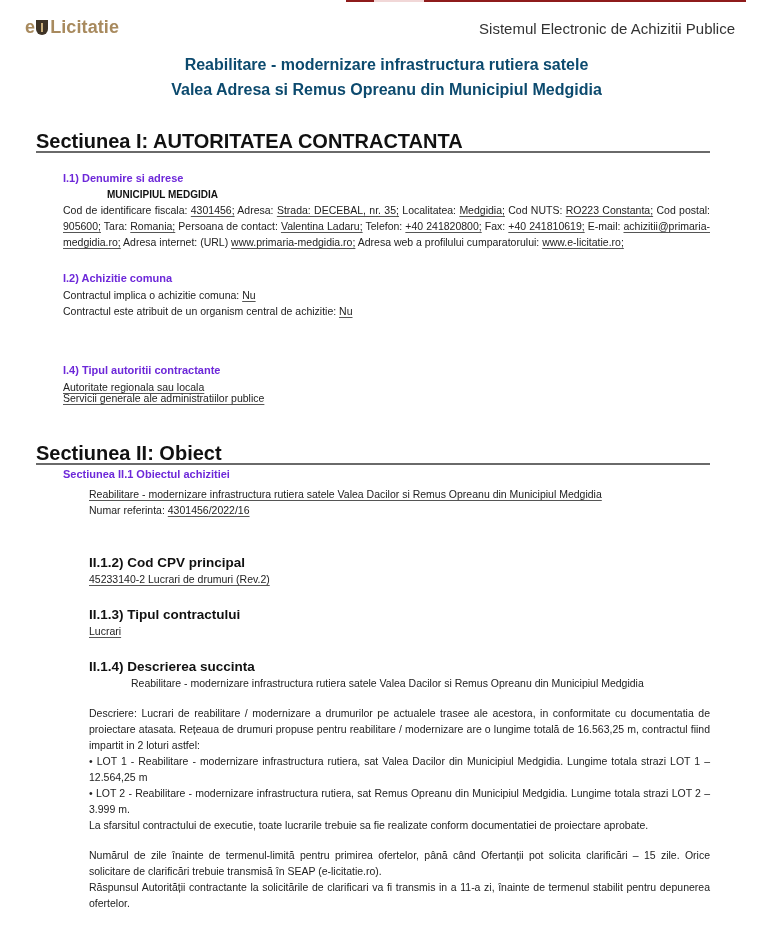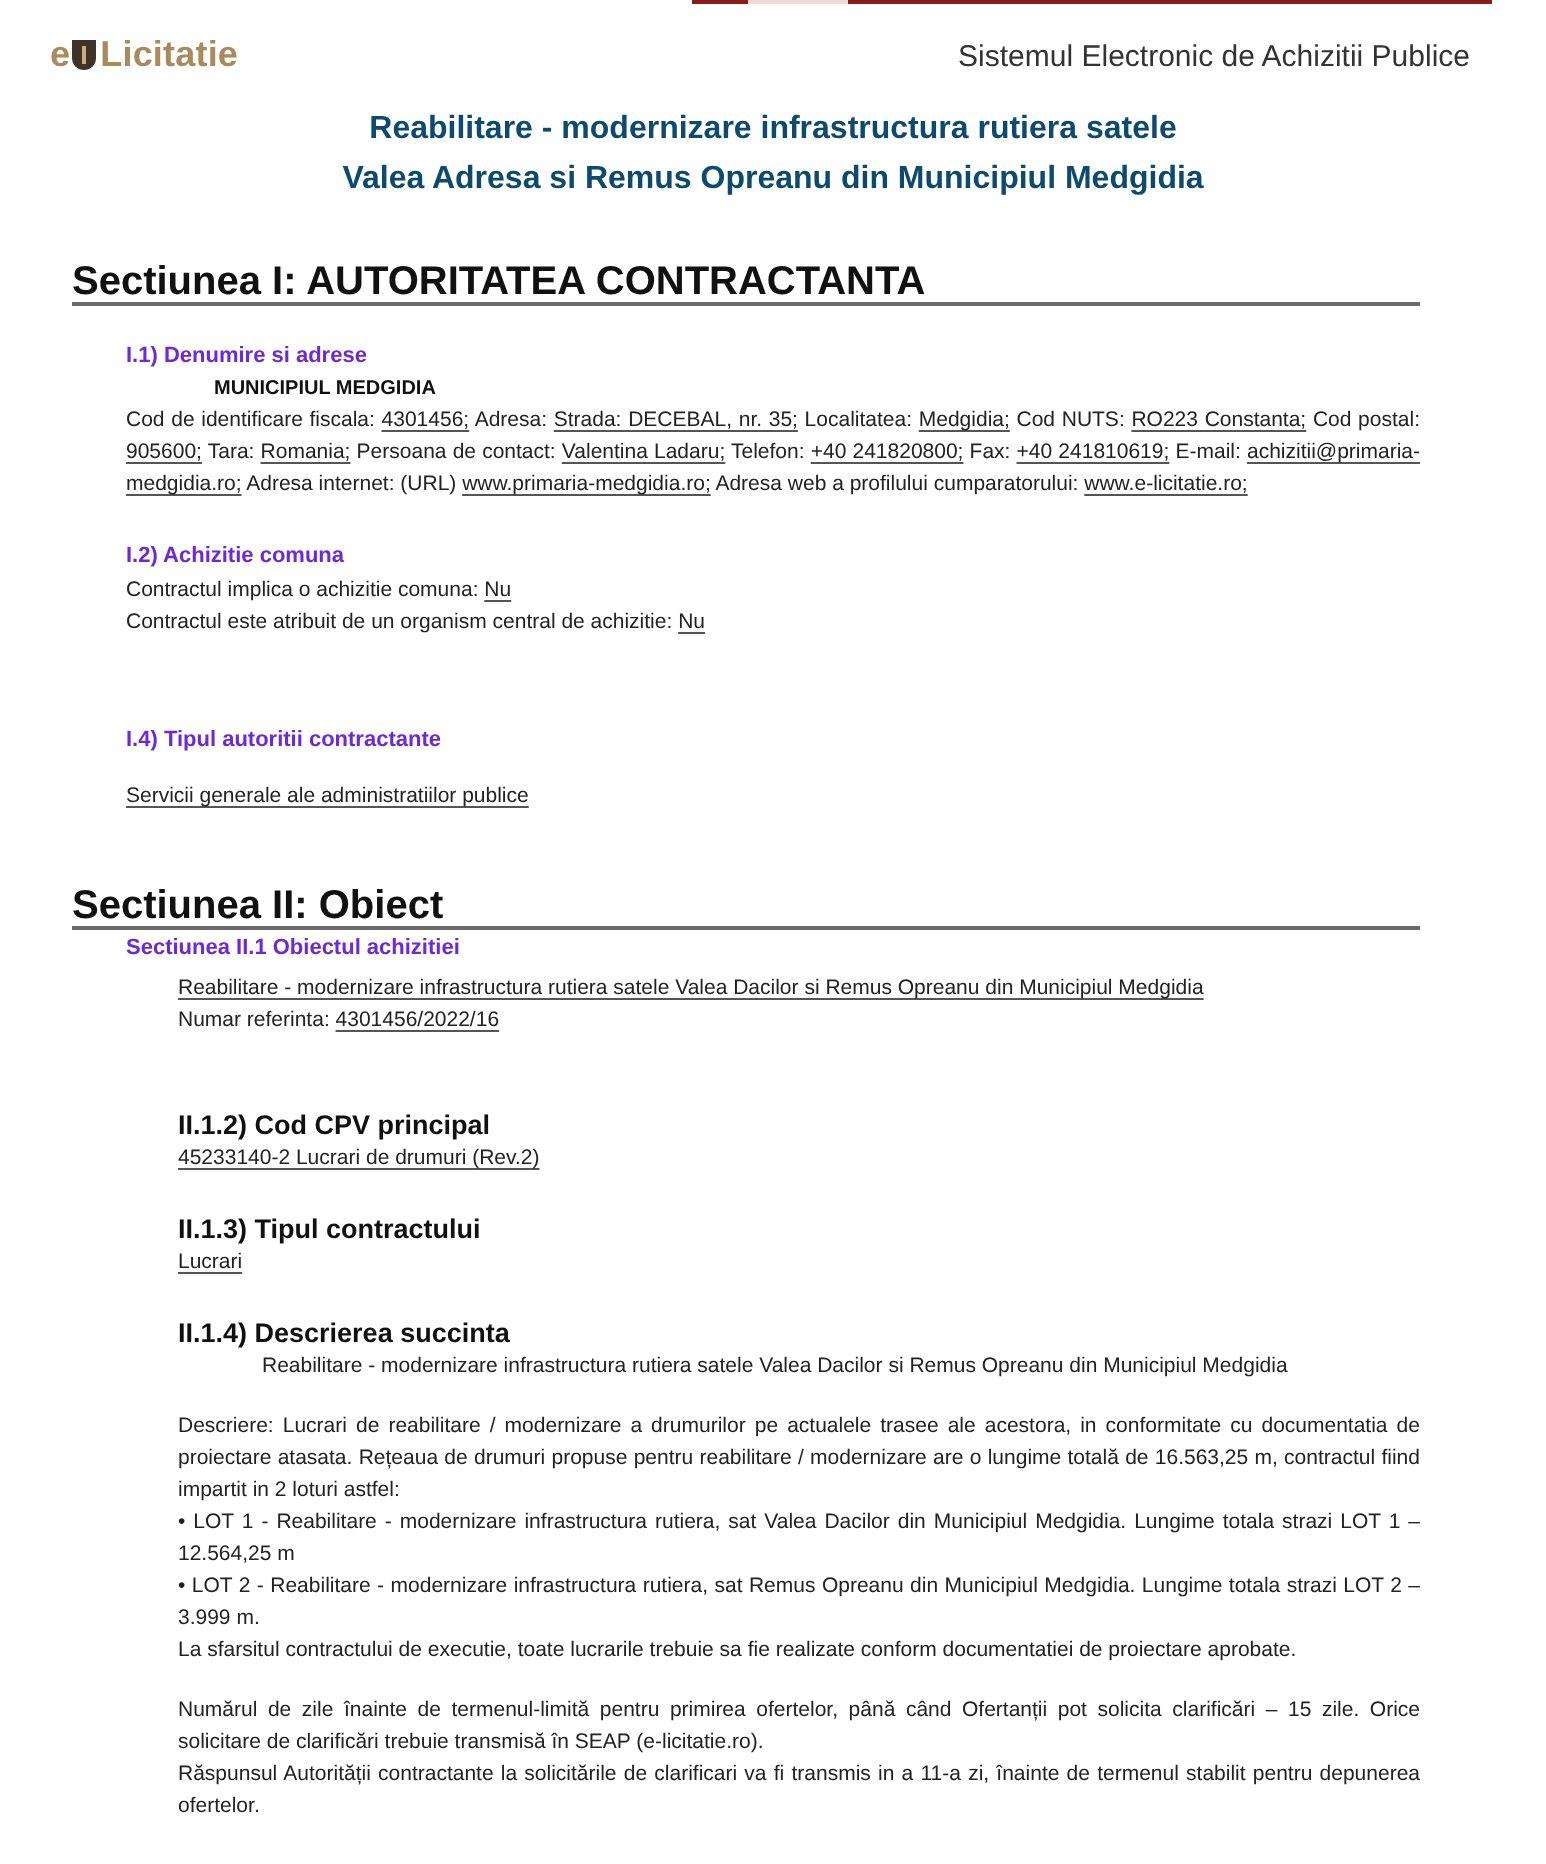"Autoritate regionala sau locala" div.txt { html: none -> <div><span>Autoritate regionala sau locala</span></div> }
